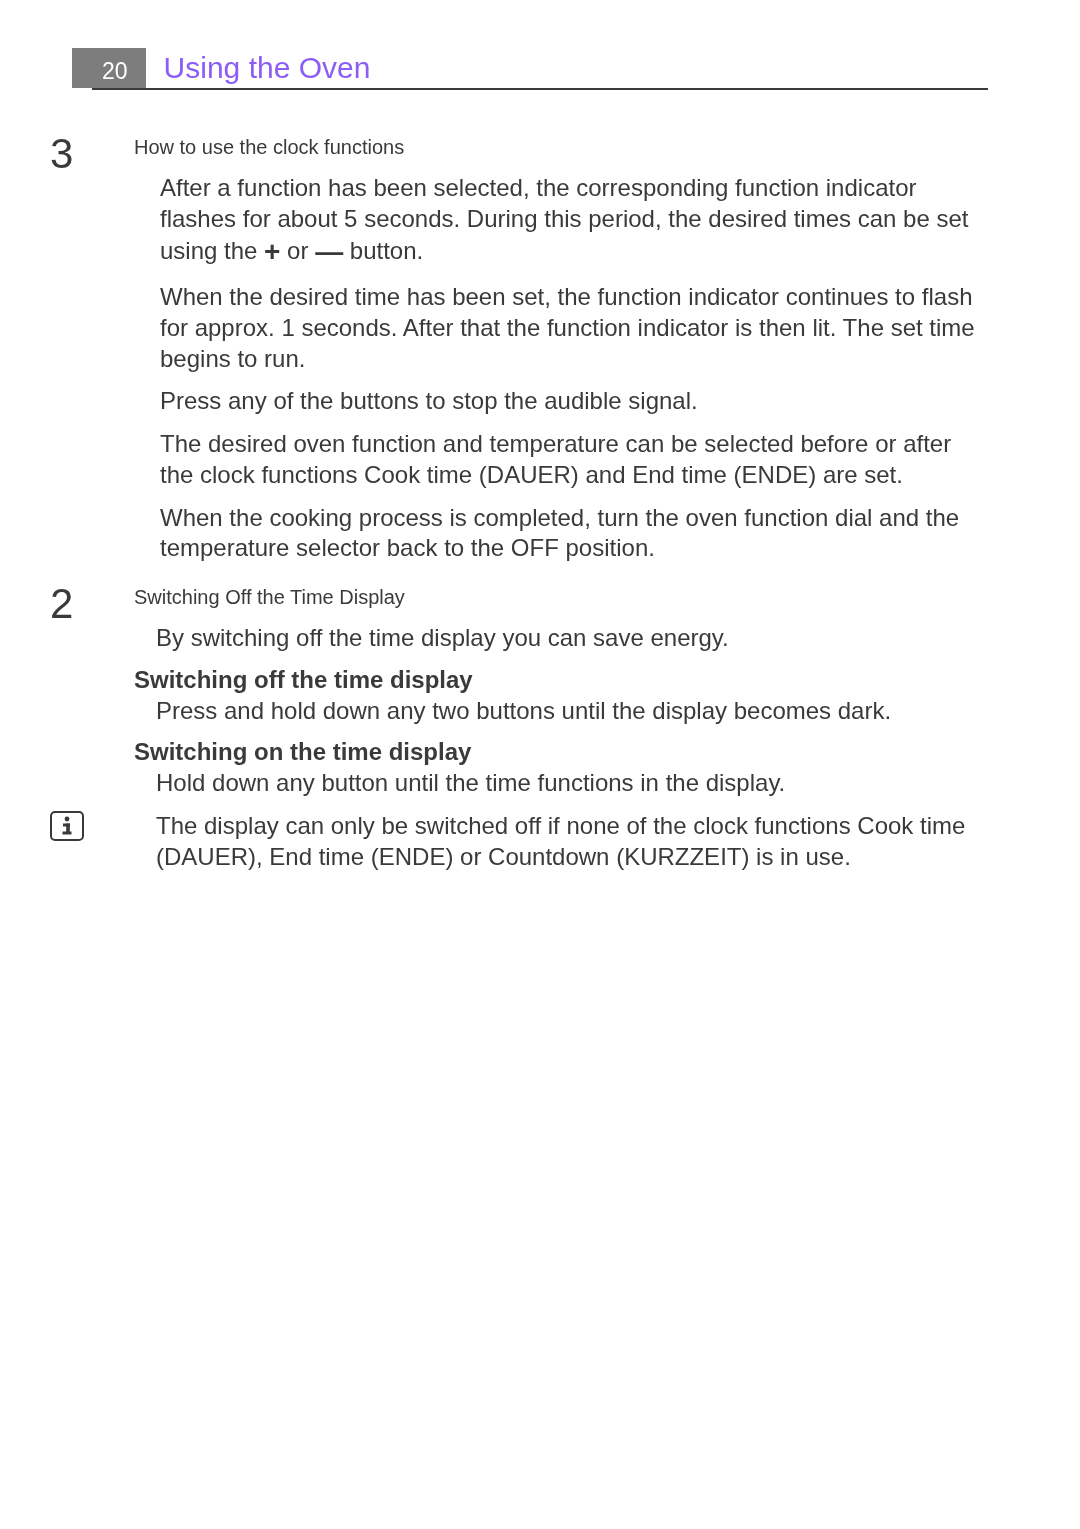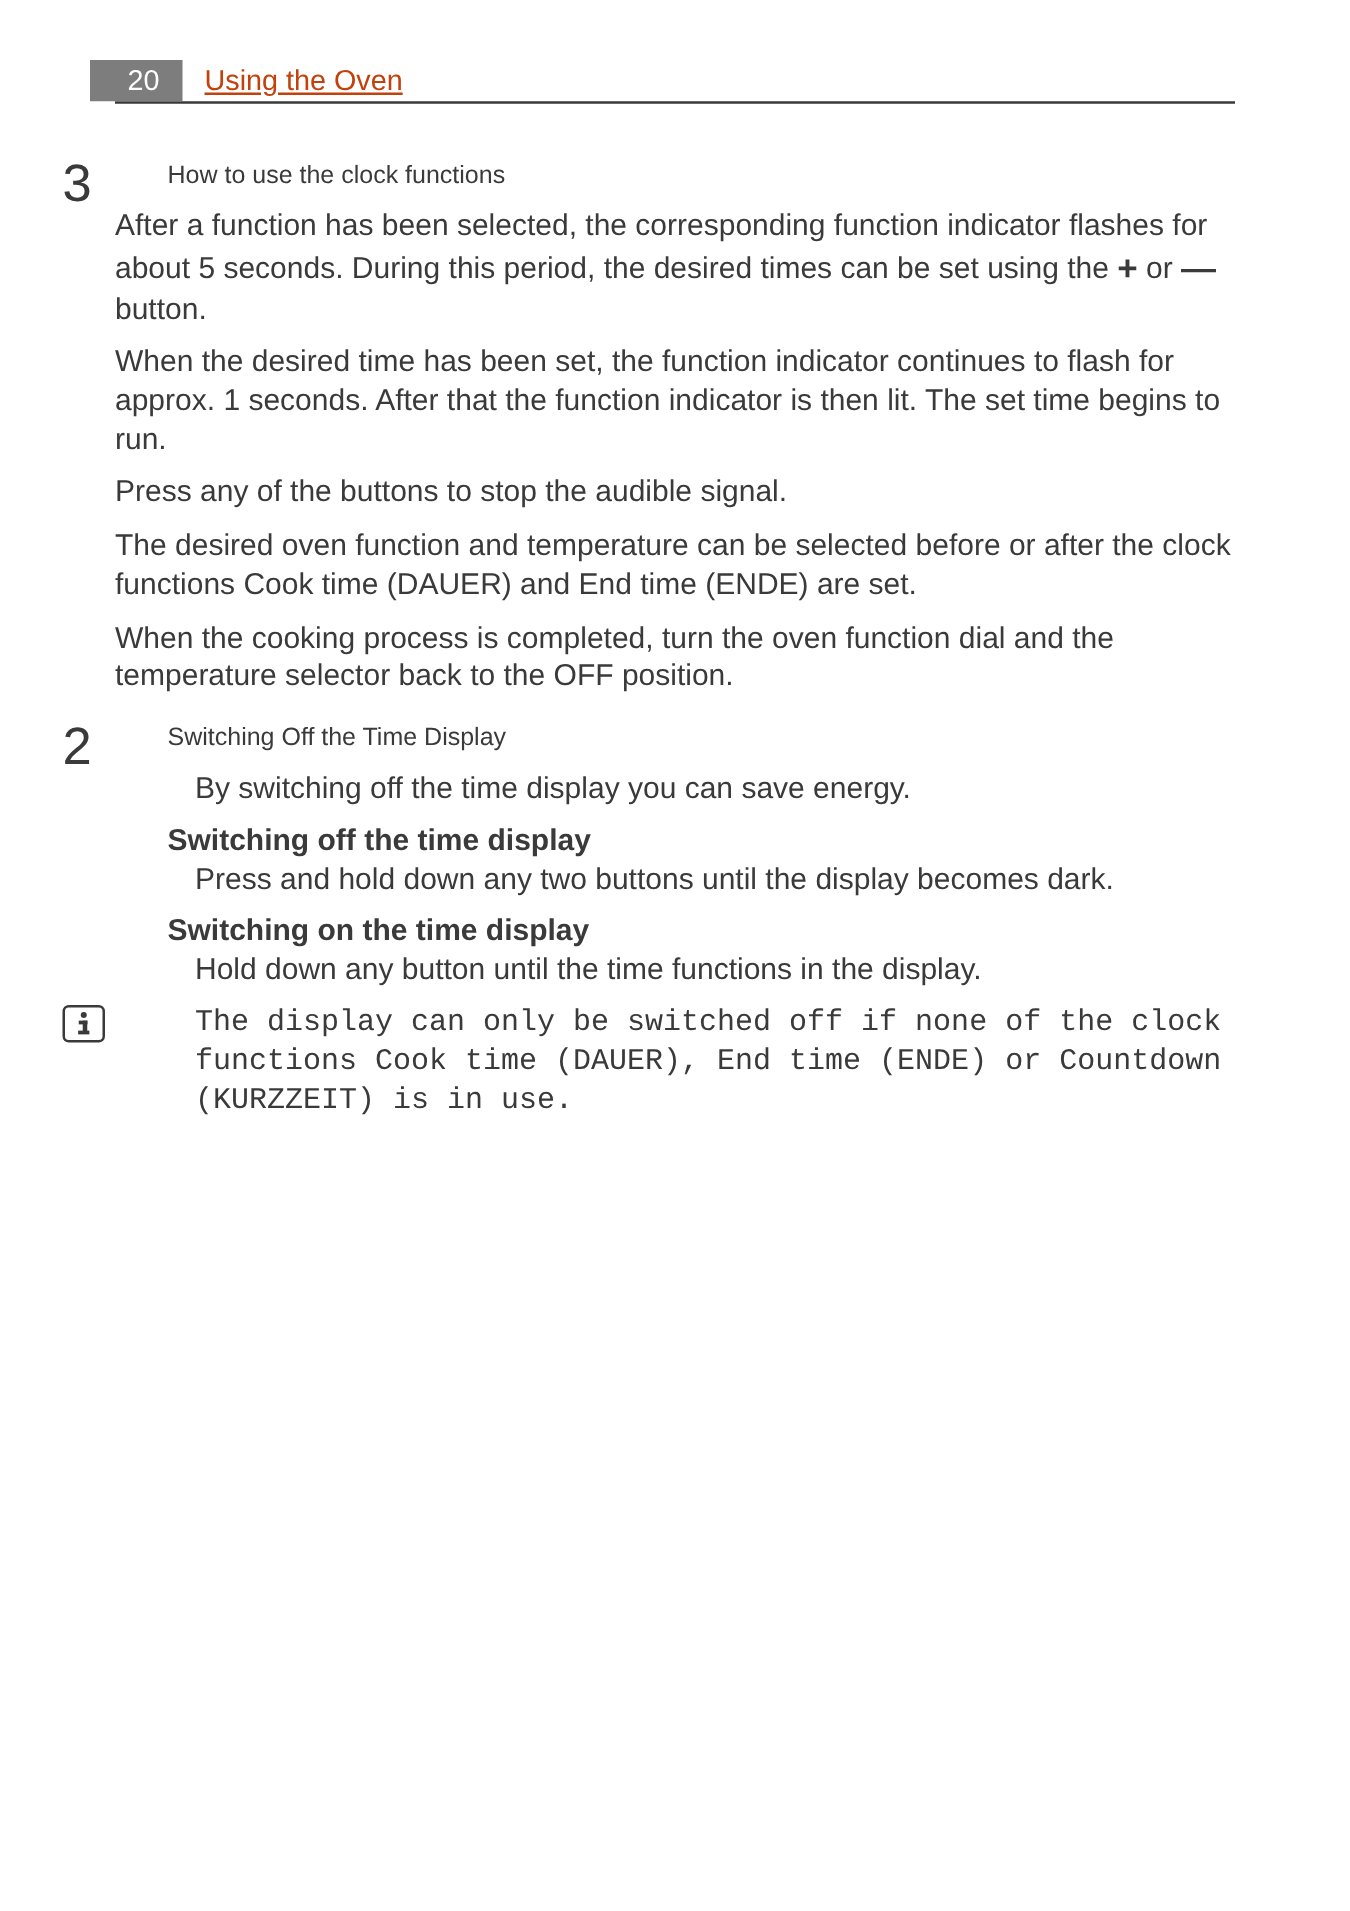"Using the Oven" .running-title { color: #c2410c -> #8b5cf6; font-size: 23px -> 30px; text-decoration: underline -> none }
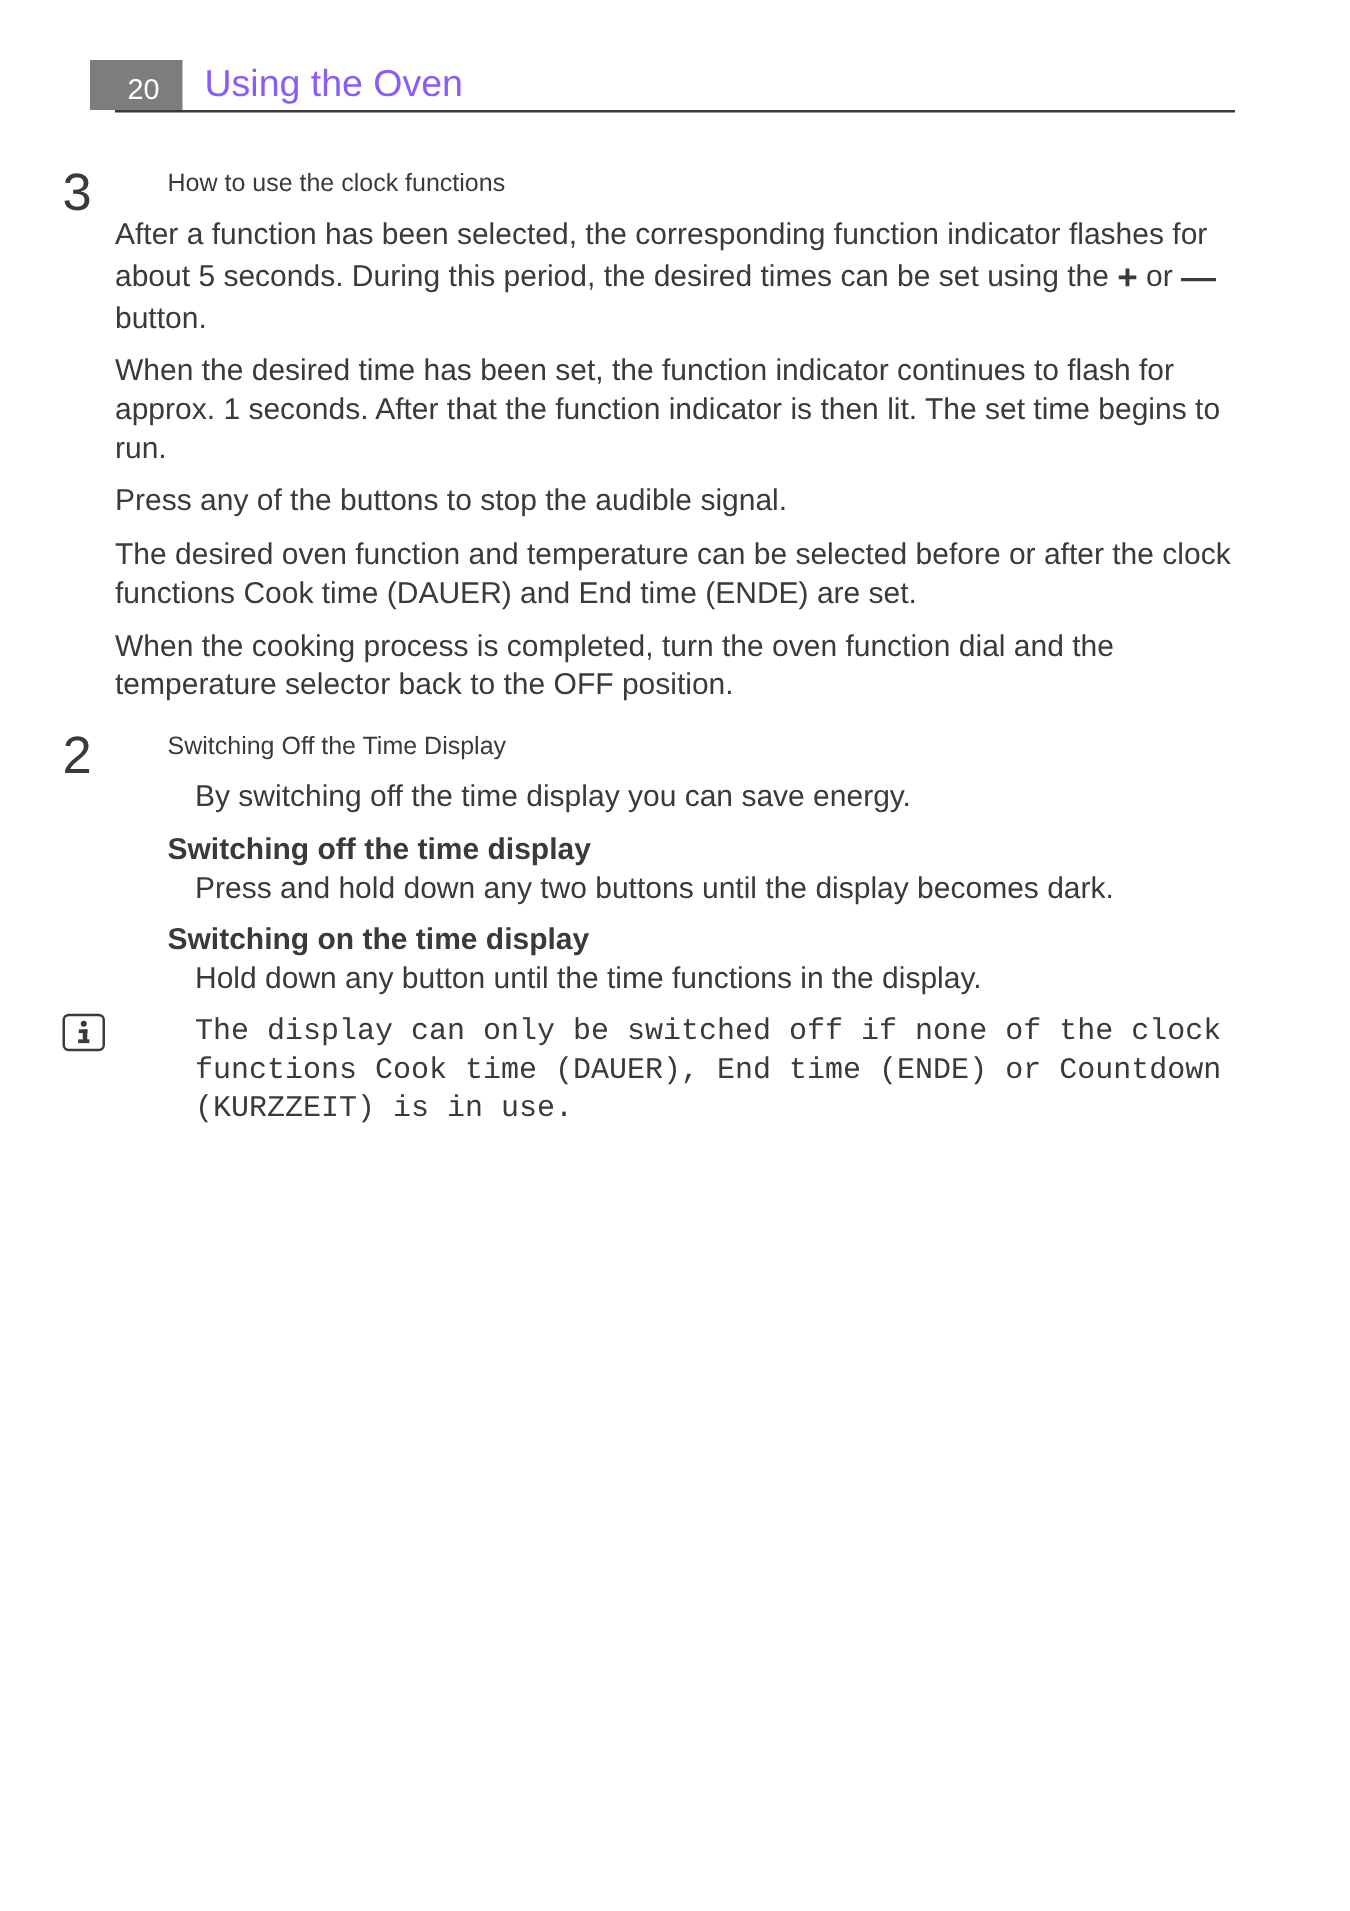"After a function has been" .body-text { margin-left: none -> 68px }
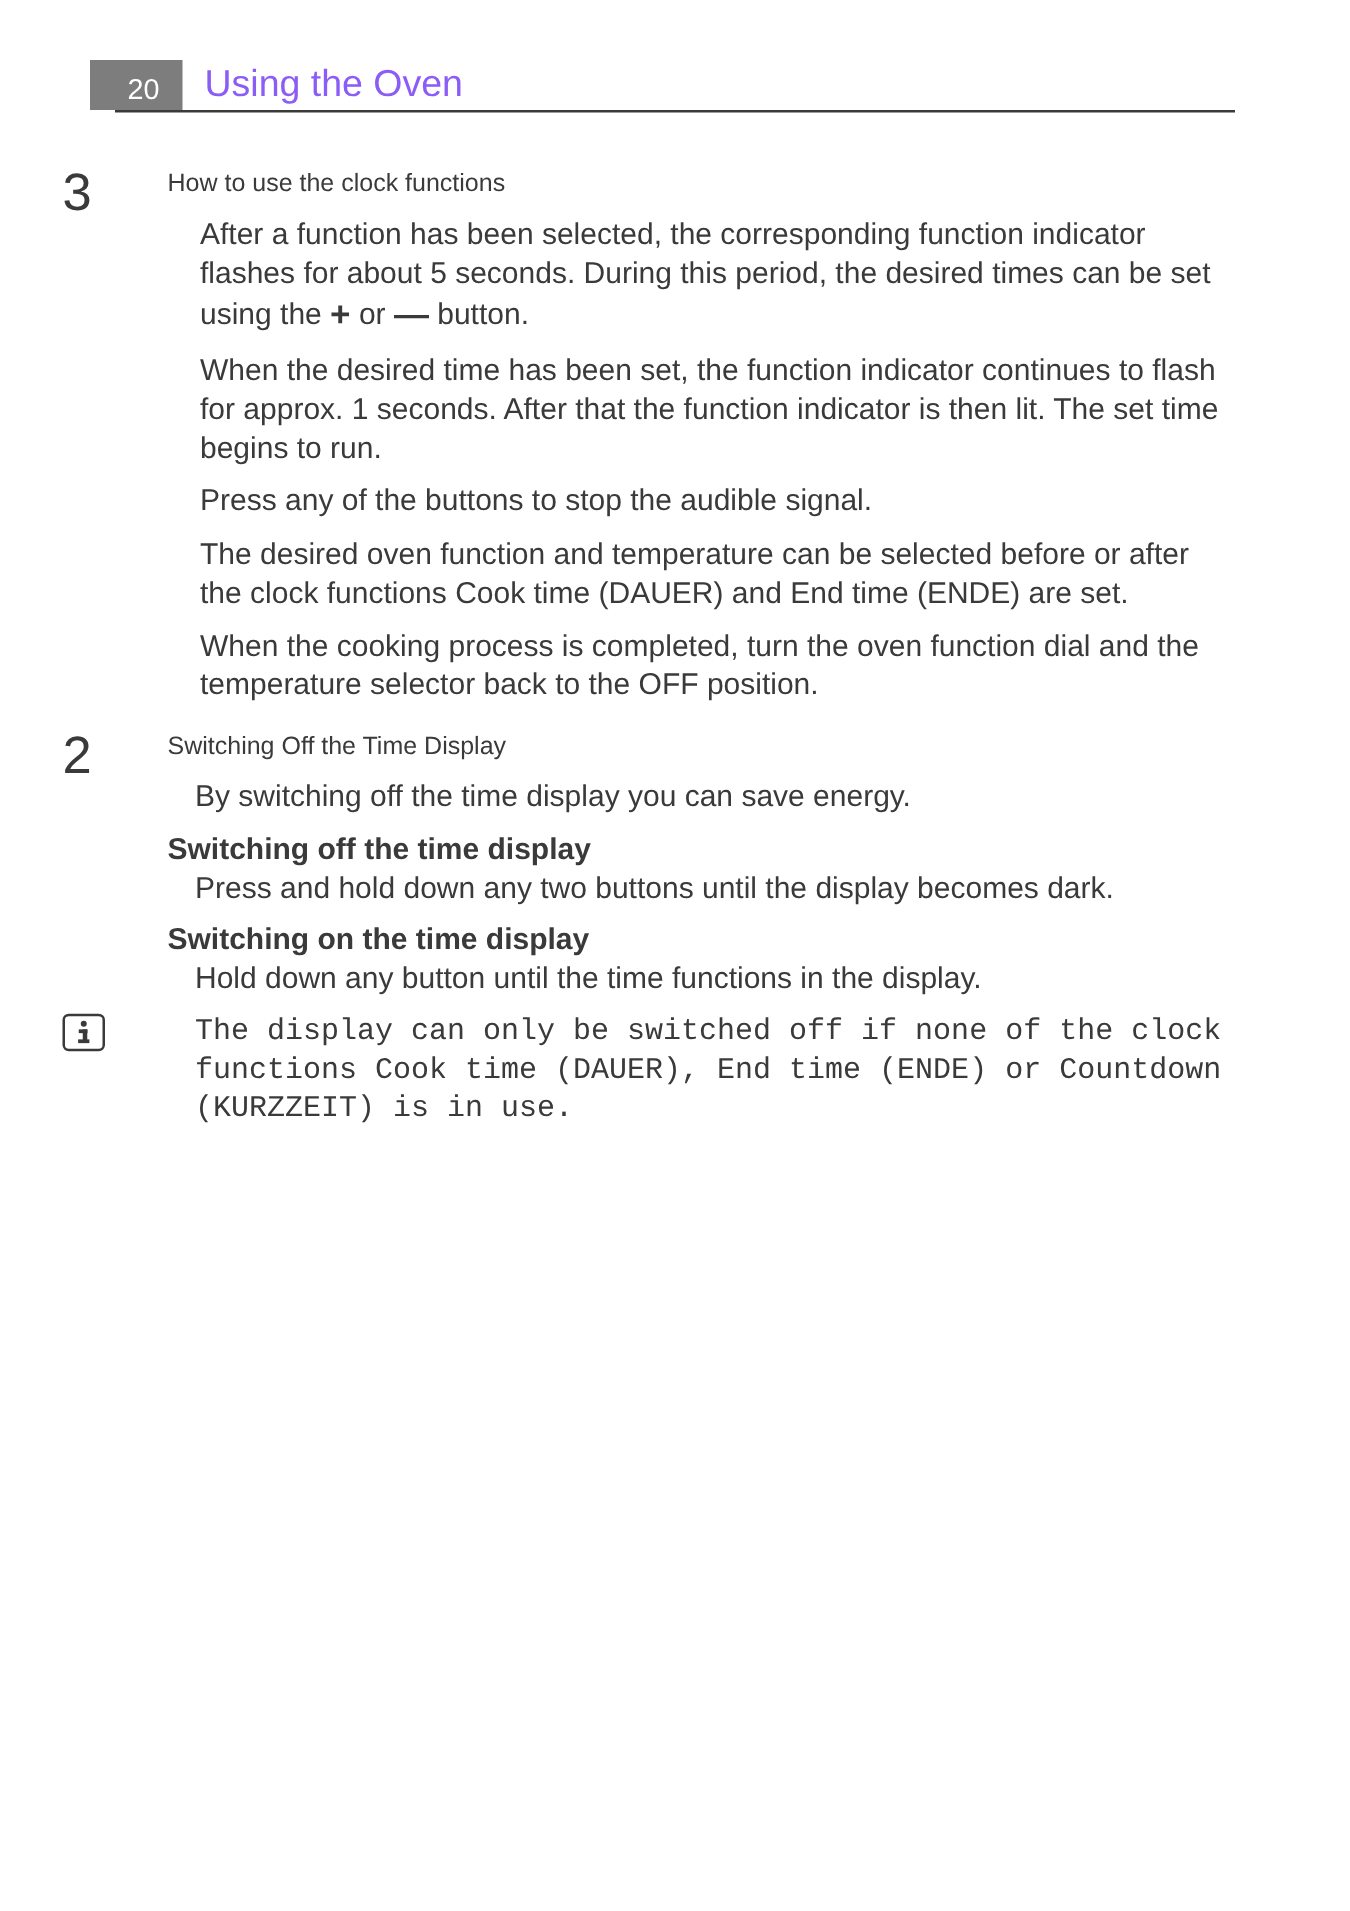"The display can only be" .info-row { font-family: Liberation Mono, monospace -> none }
